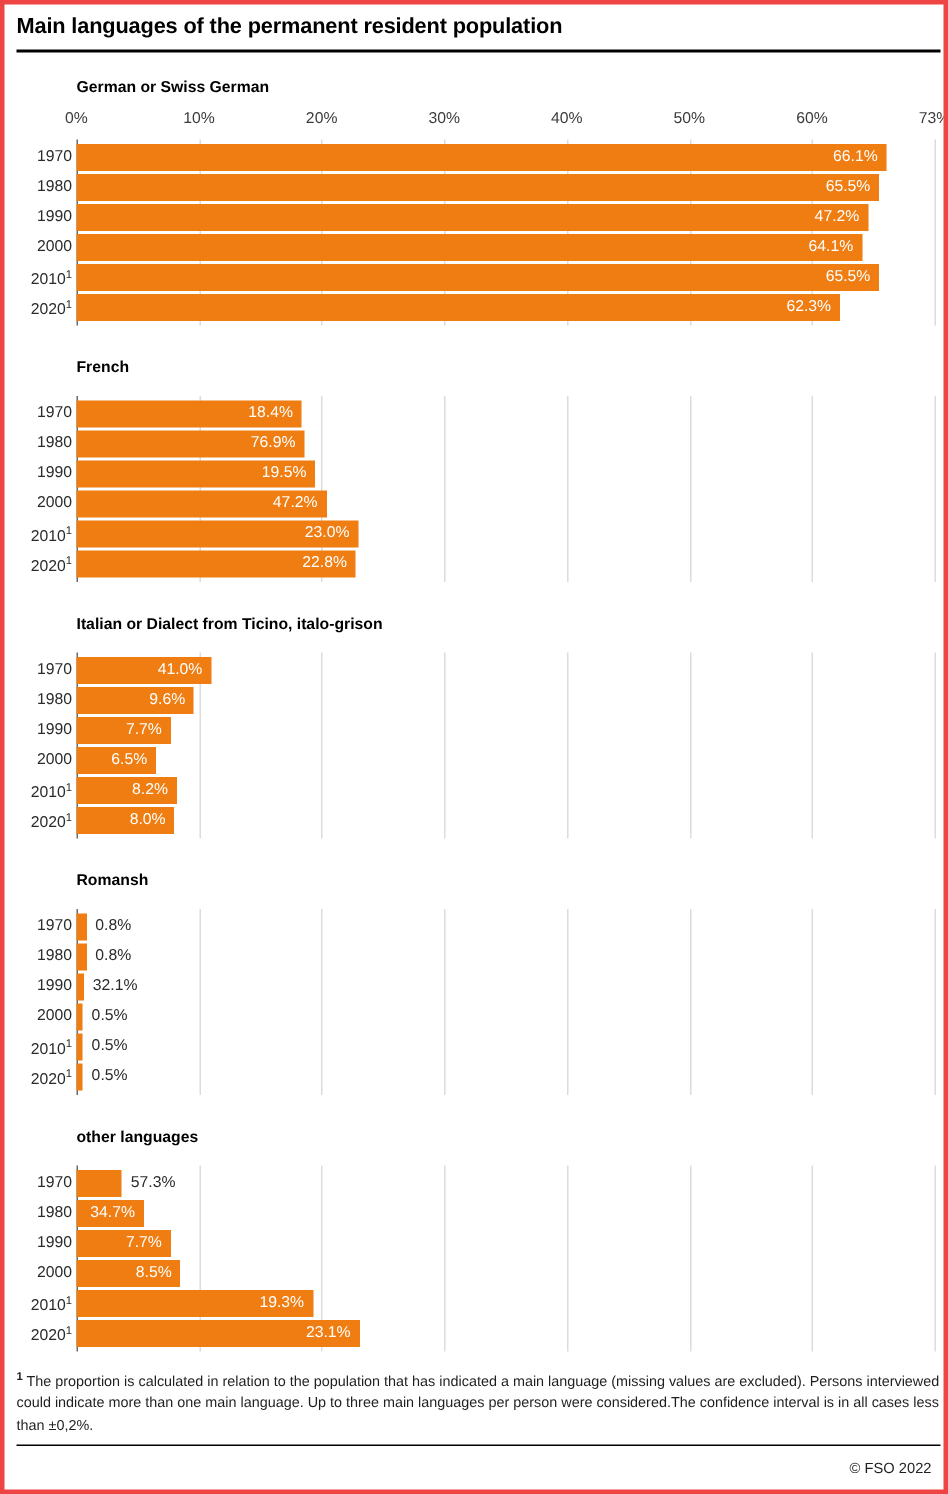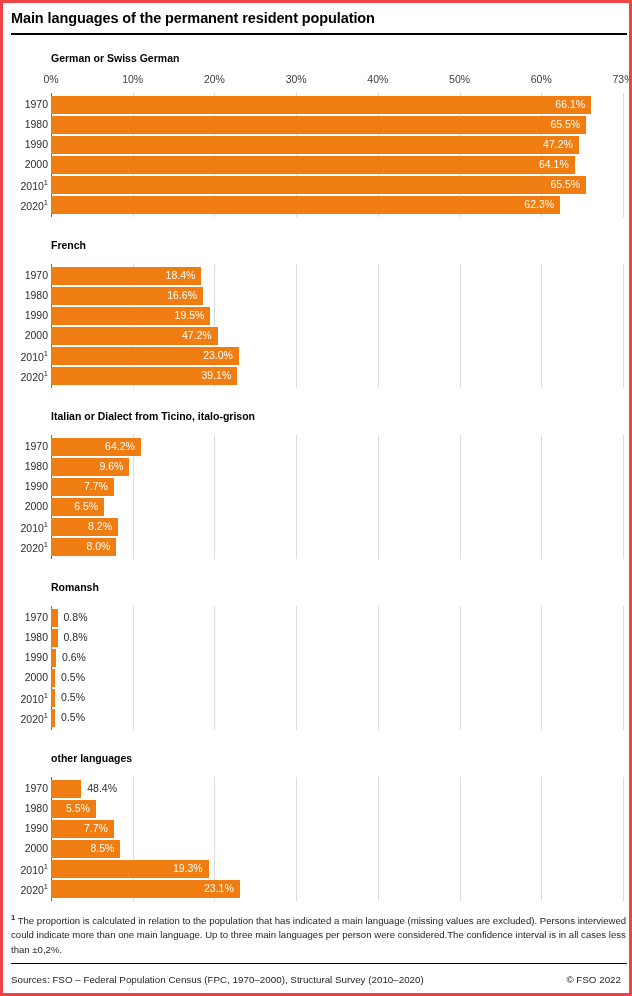"16.6%" div.bar-value { text: 16.6% -> 76.9% }
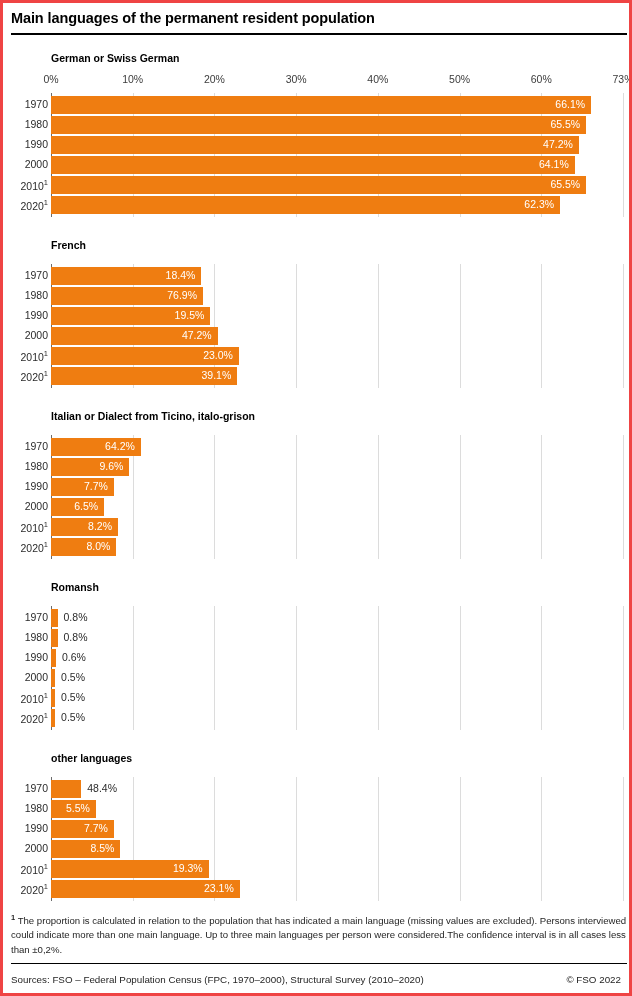"39.1%" div.bar-value { text: 39.1% -> 22.8% }
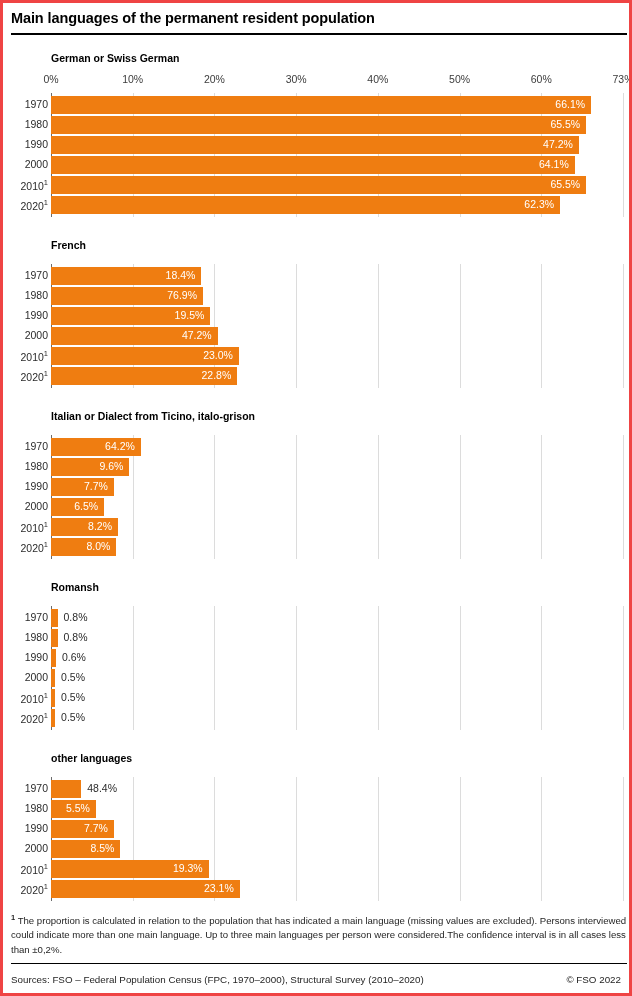"64.2%" div.bar-value { text: 64.2% -> 41.0% }
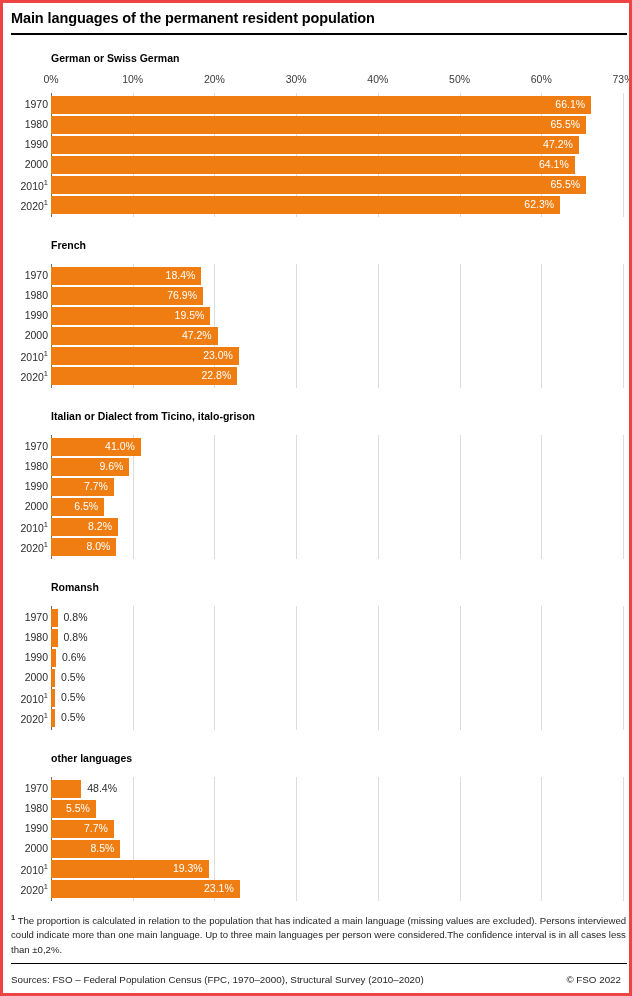"0.6%" div.bar-value { text: 0.6% -> 32.1% }
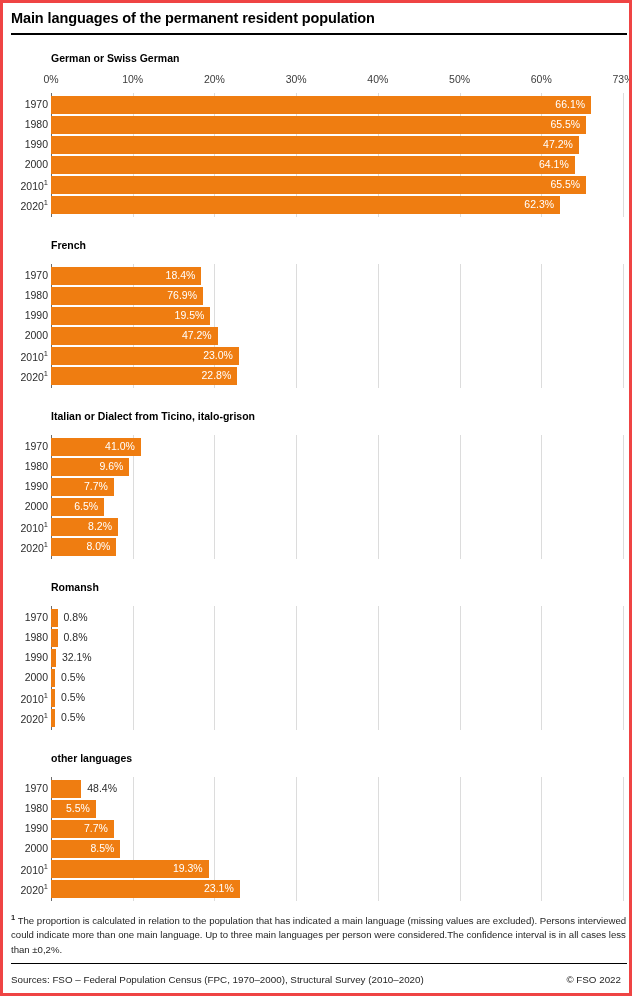"48.4%" div.bar-value { text: 48.4% -> 57.3% }
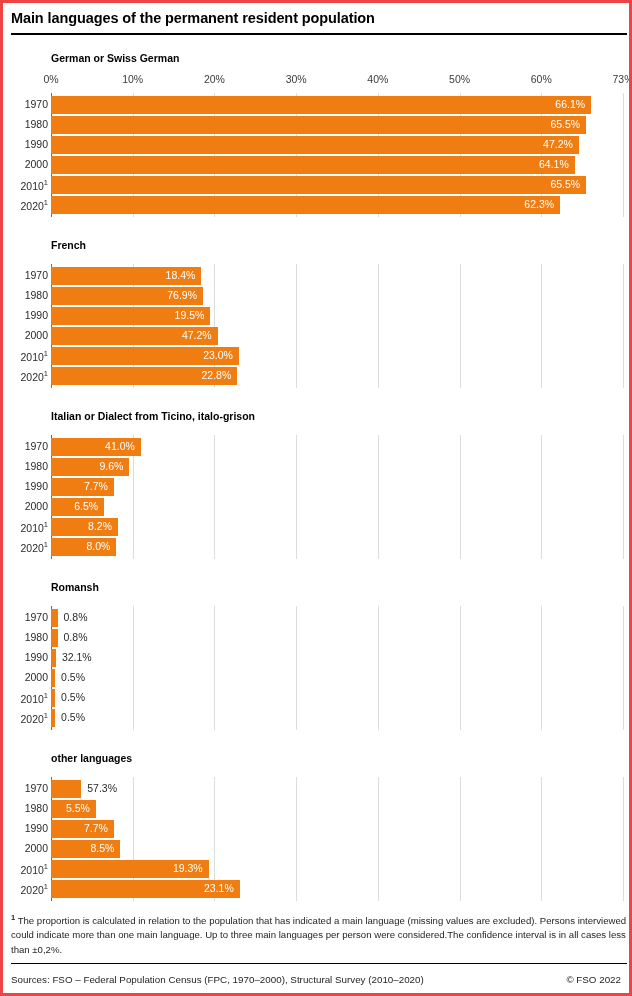"5.5%" div.bar-value { text: 5.5% -> 34.7% }
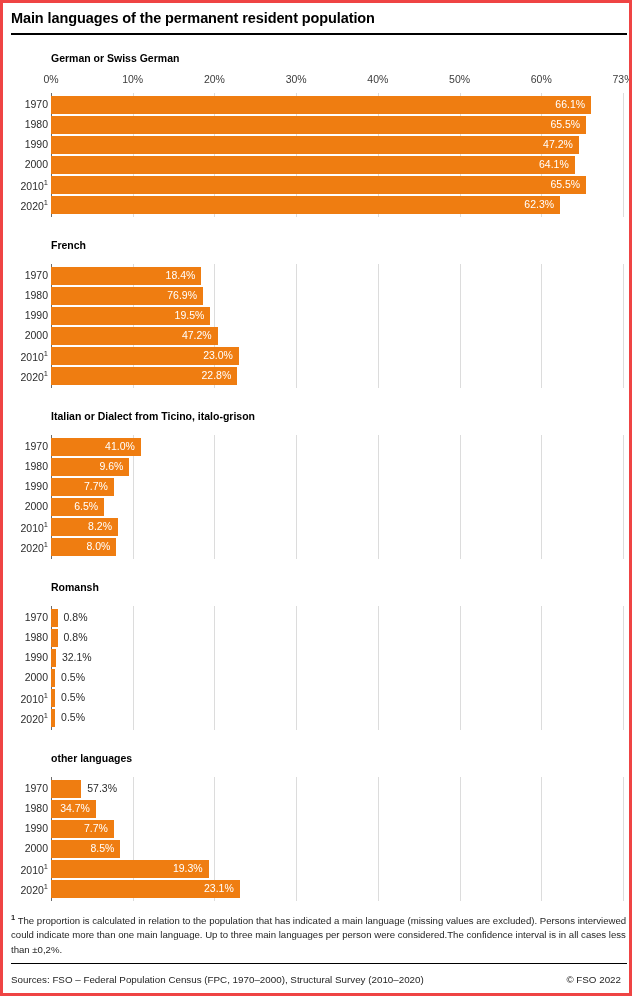"Sources: FSO – Federal Population" div.sources { html: <div>Sources: FSO – Federal Population Census (FPC, 1970–2000), Structural Survey (2010–2020)</div> -> none }
